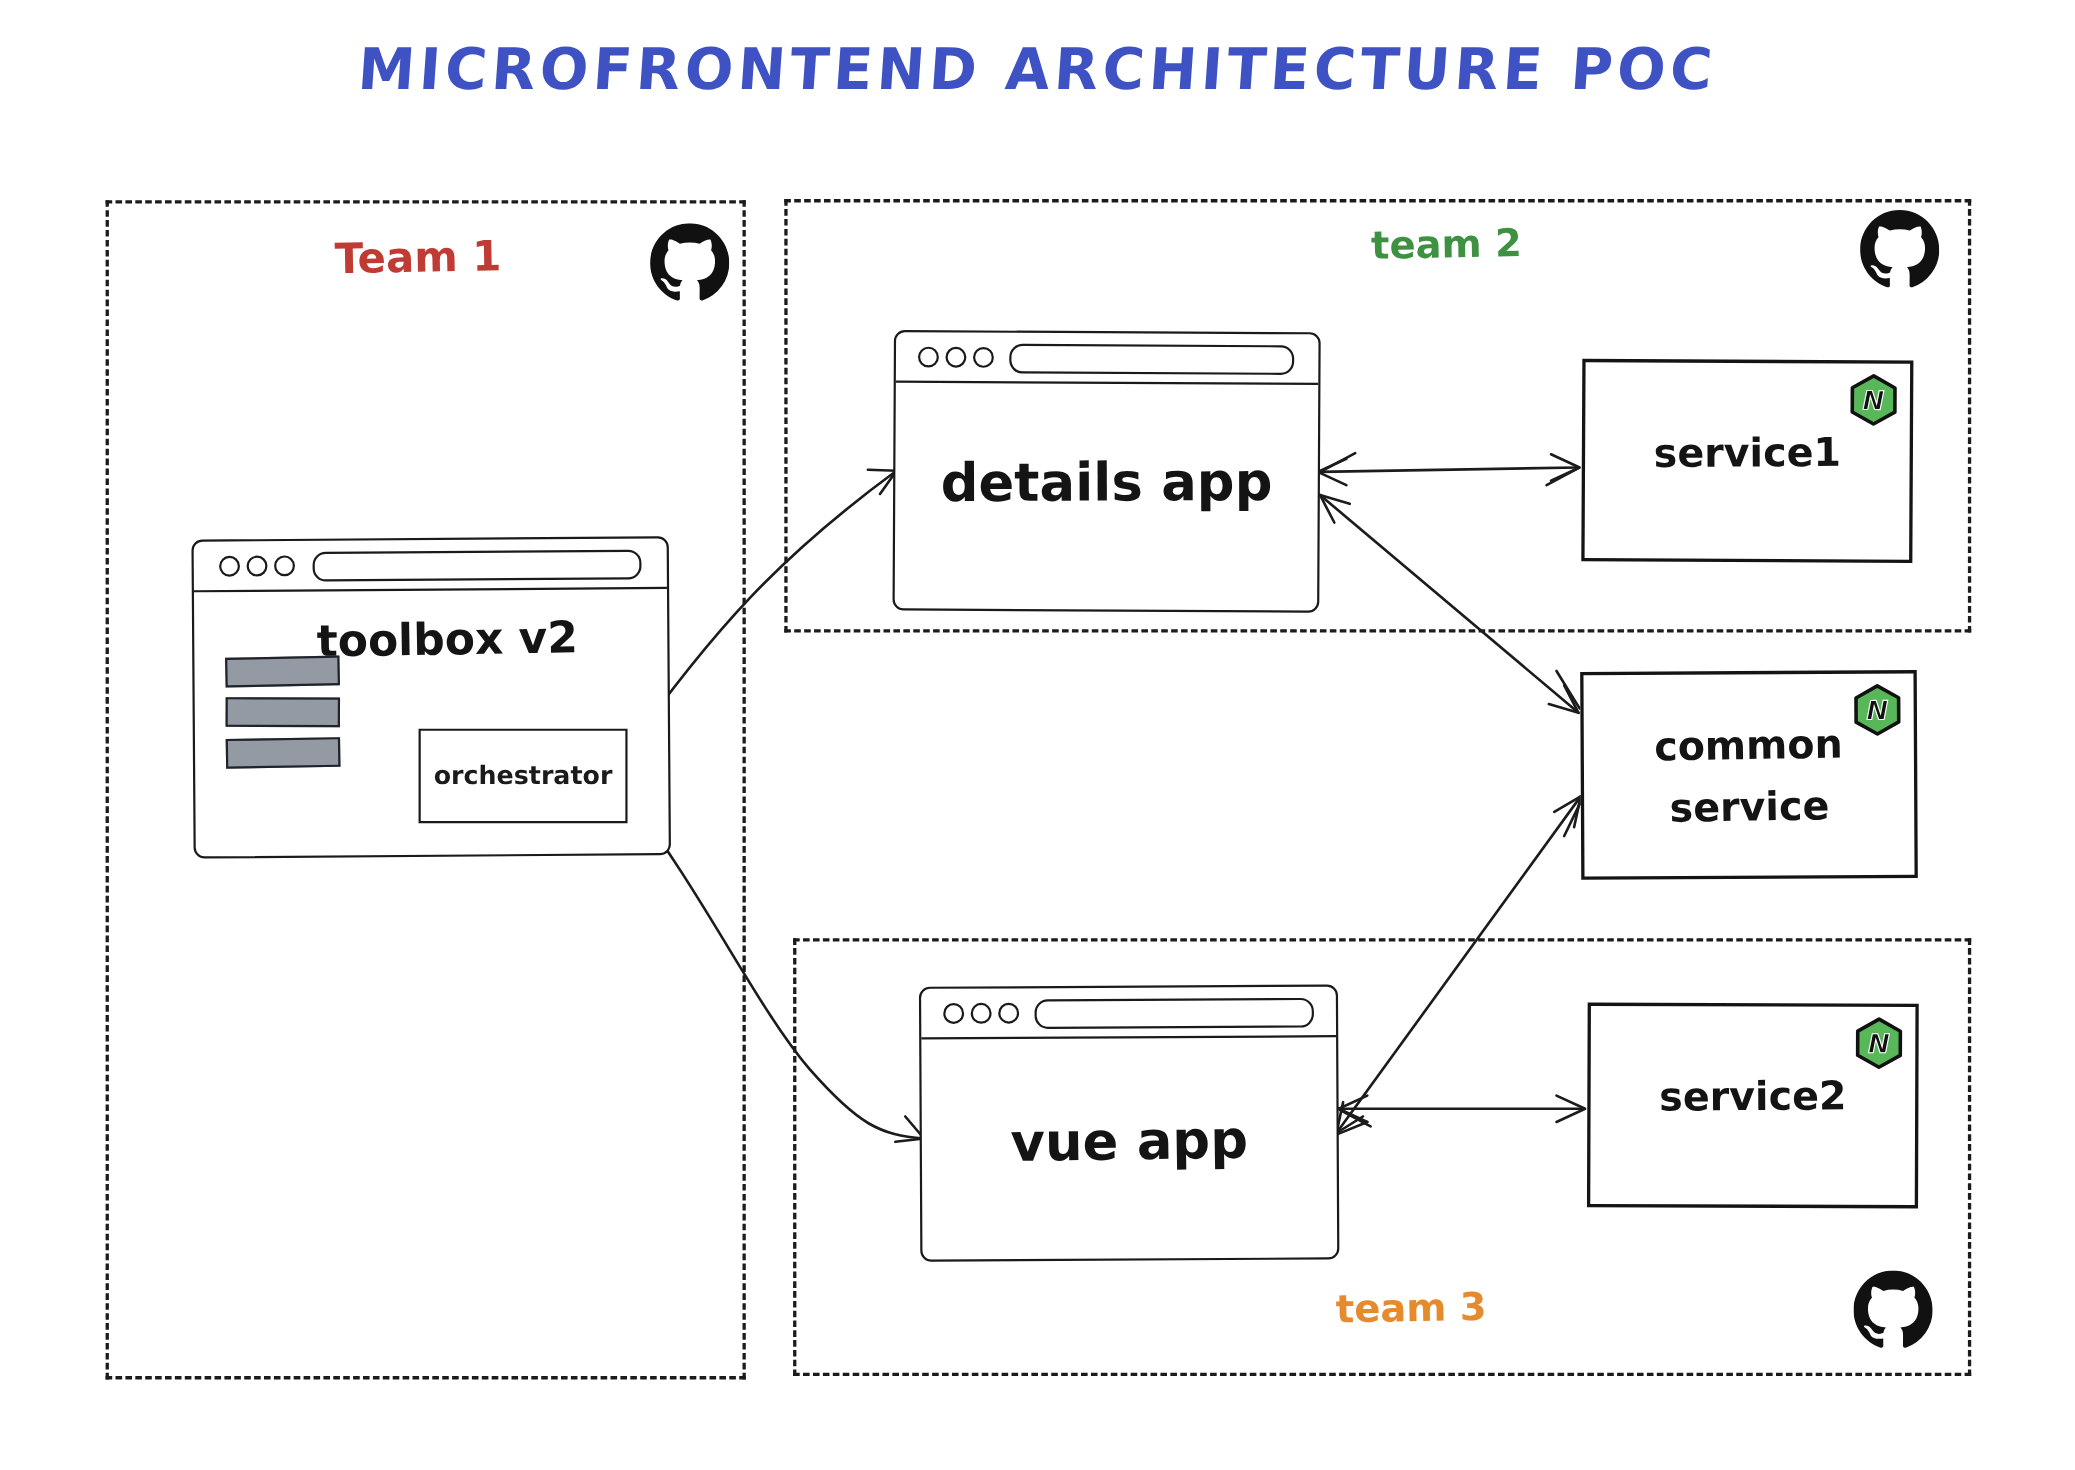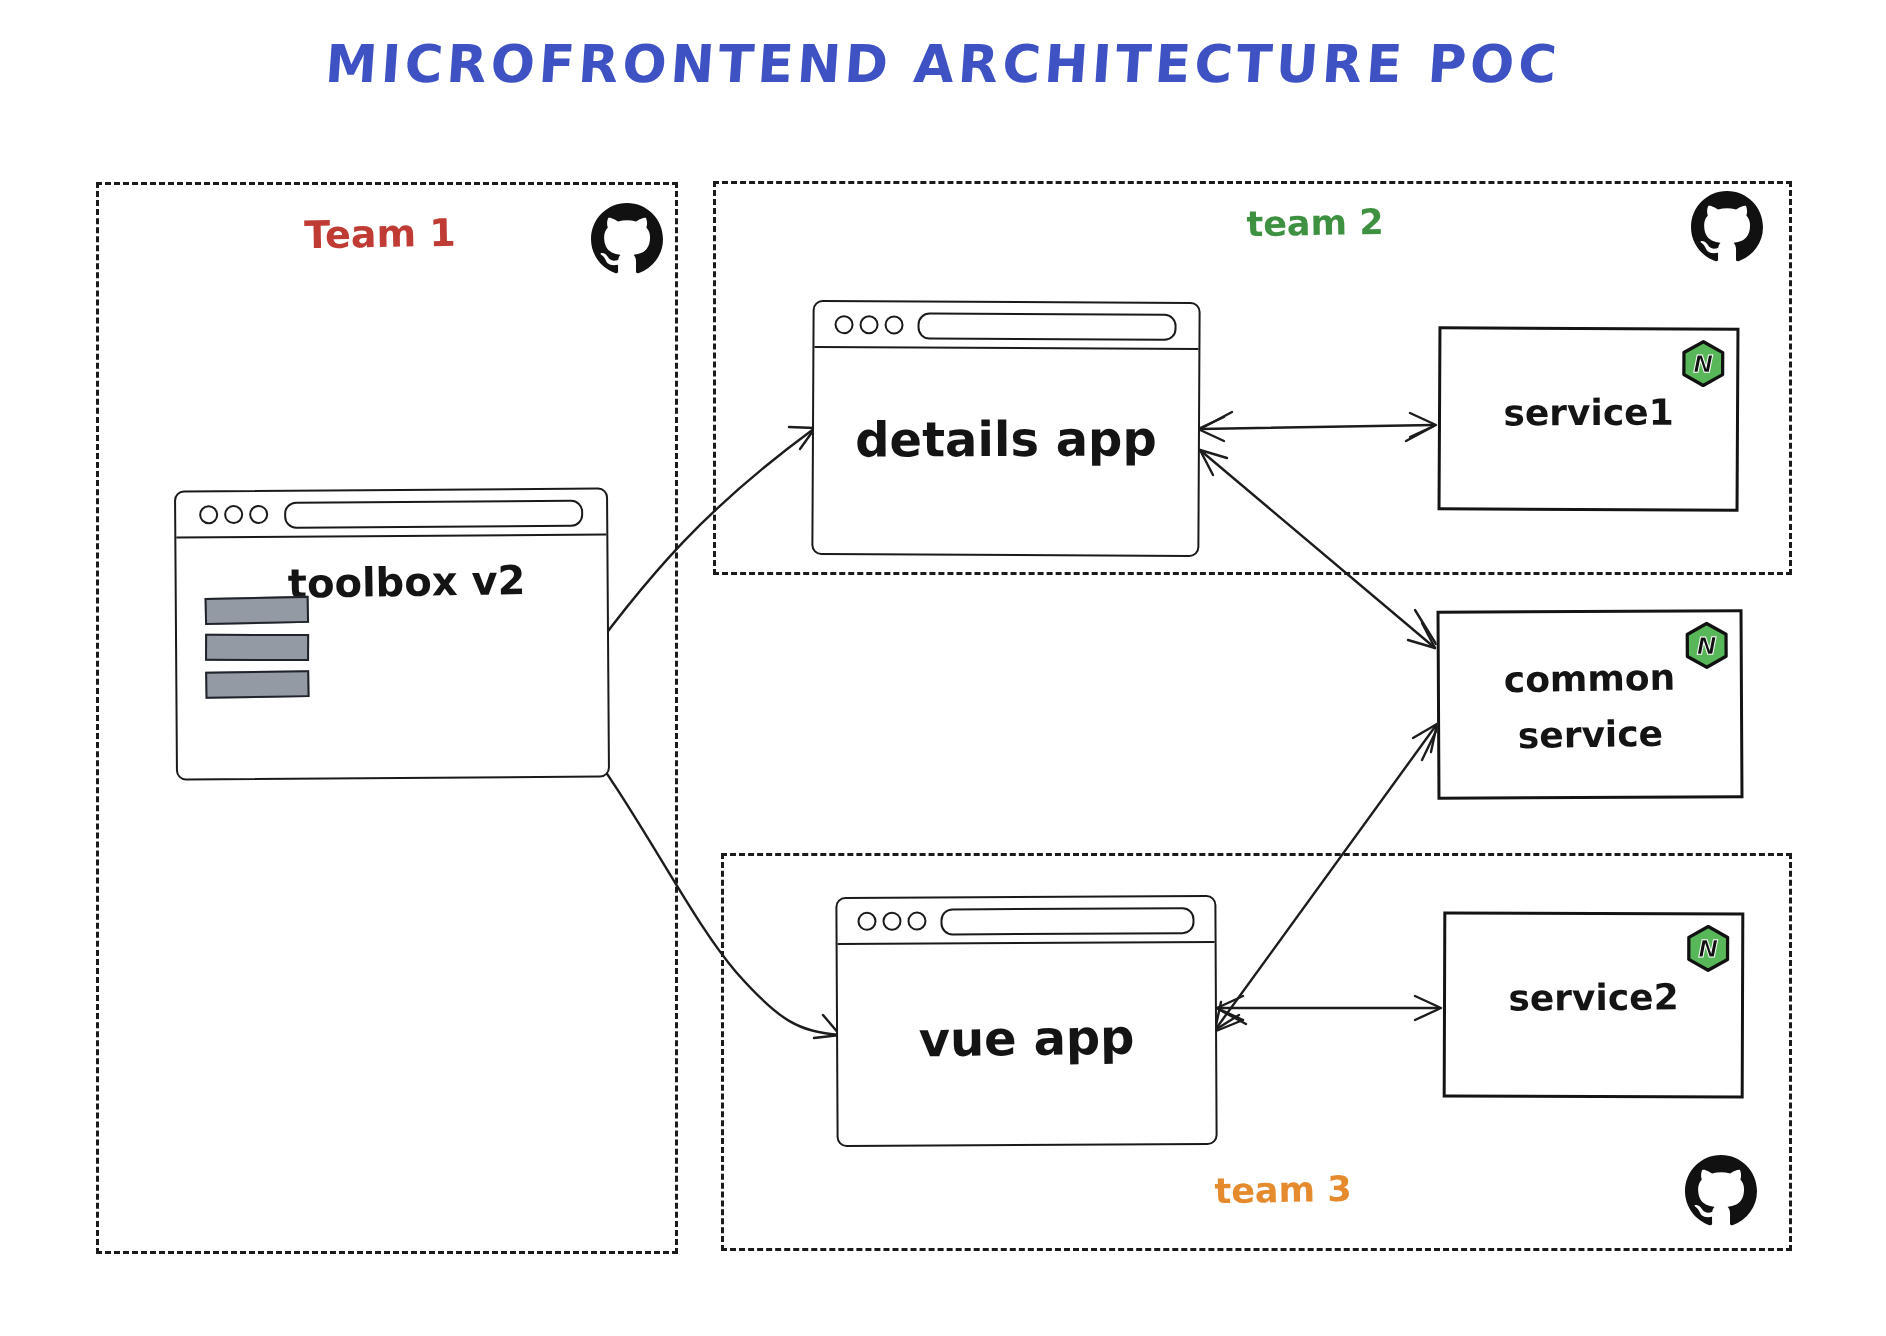"orchestrator" div { html: none -> <div> <span>orchestrator</span> </div> }
